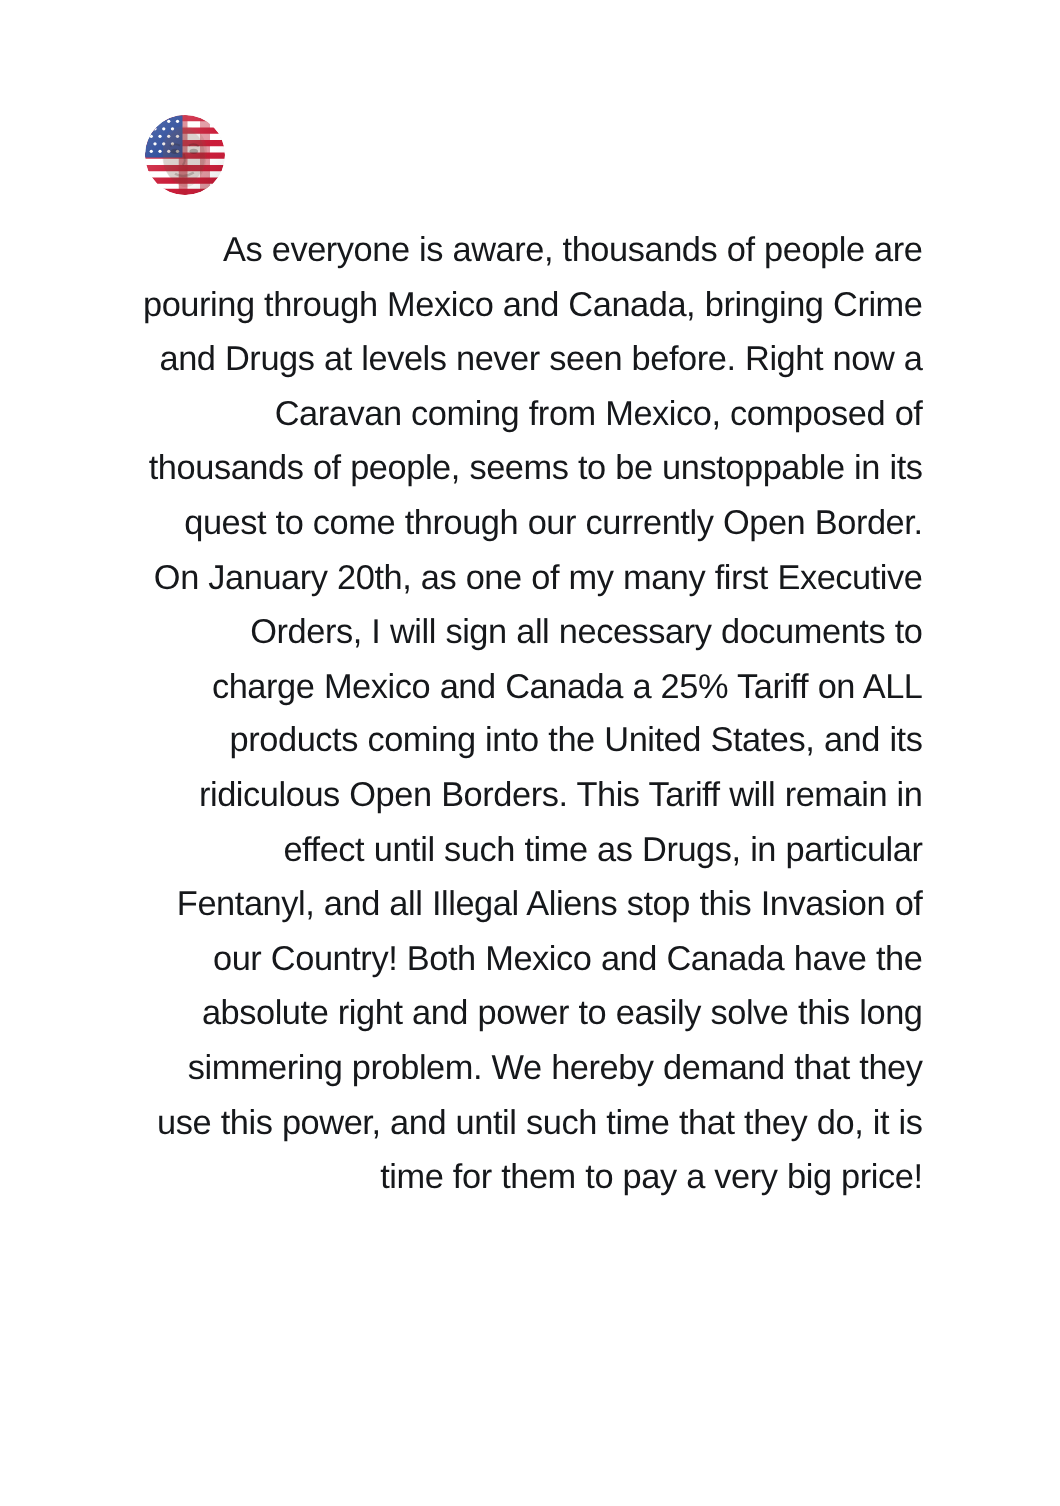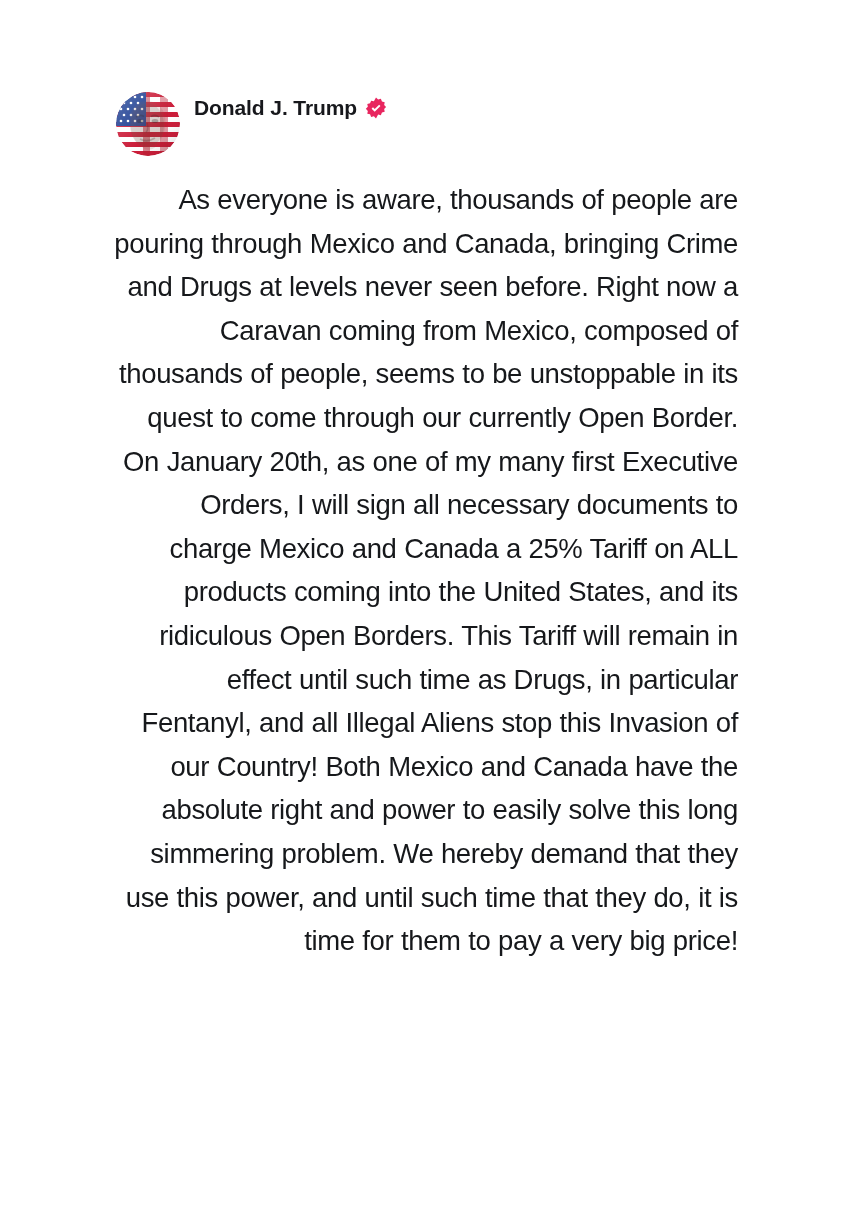"Donald J. Trump" div.name-row { html: <div> <span>Donald J. Trump</span> <span> <svg> <path></path> <path></path> </svg> </span> </div> -> none }
